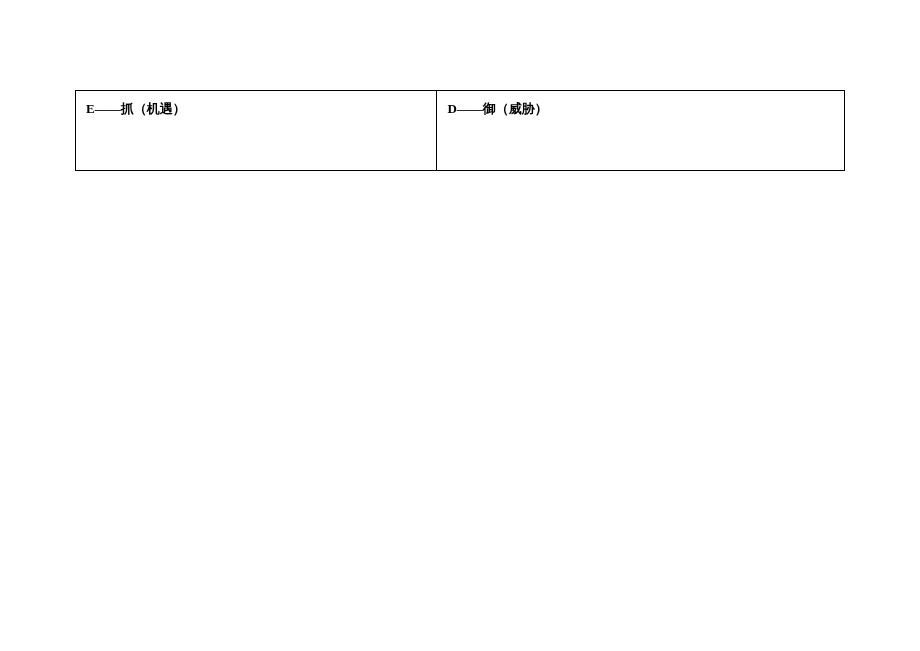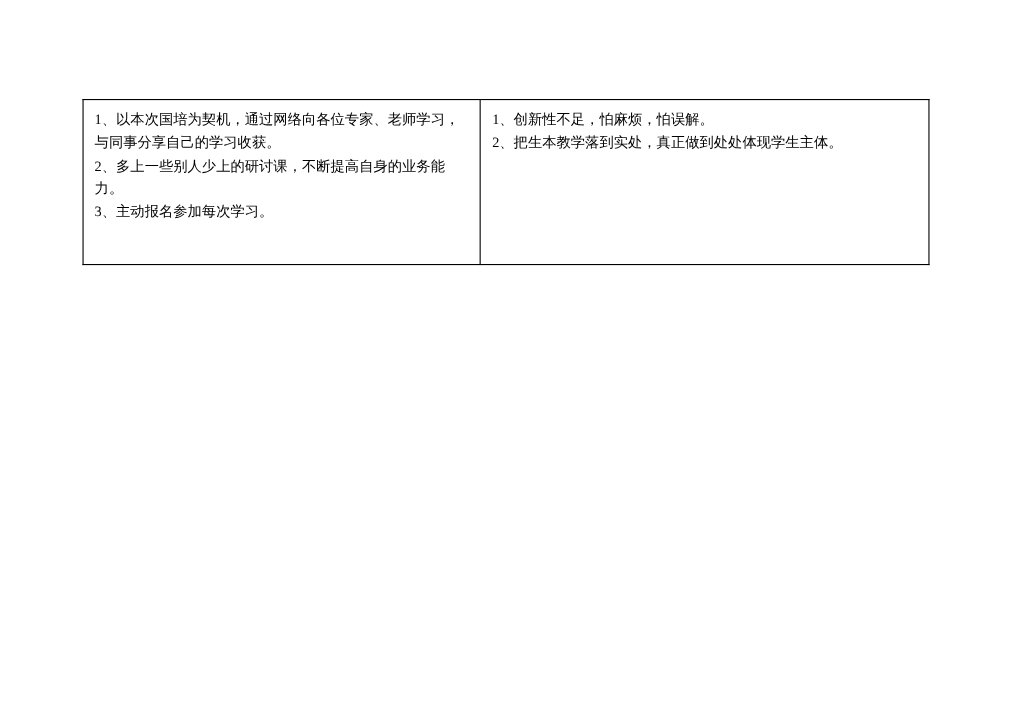"E——抓（机遇）" tr { html: none -> <tr> <td> <span>E——抓（机遇）</span> </td> <td> <span>D——御（威胁）</span> </td> </tr> }
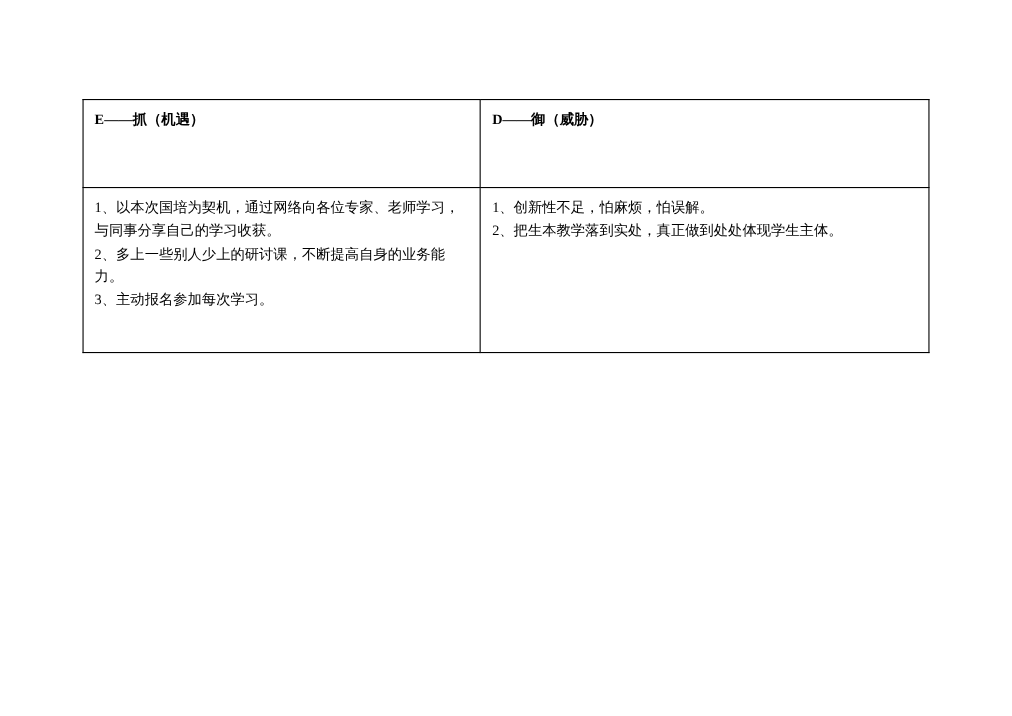"1、以本次国培为契机，通过网络向各位专家、老师学习，与同事分享自己的学习收获。" tr { html: <tr> <td> <span>1、以本次国培为契机，通过网络向各位专家、老师学习，与同事分享自己的学习收获。</span> <span>2、多上一些别人少上的研讨课，不断提高自身的业务能力。</span> <span>3、主动报名参加每次学习。</span> </td> <td> <span>1、创新性不足，怕麻烦，怕误解。</span> <span>2、把生本教学落到实处，真正做到处处体现学生主体。</span> </td> </tr> -> none }
